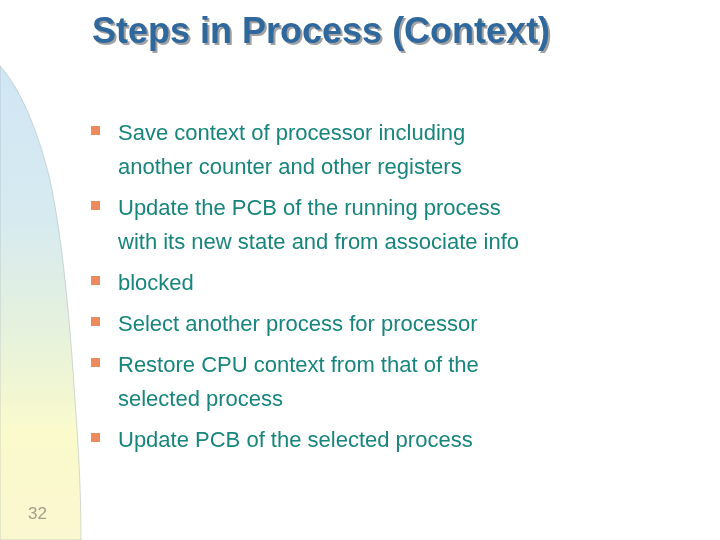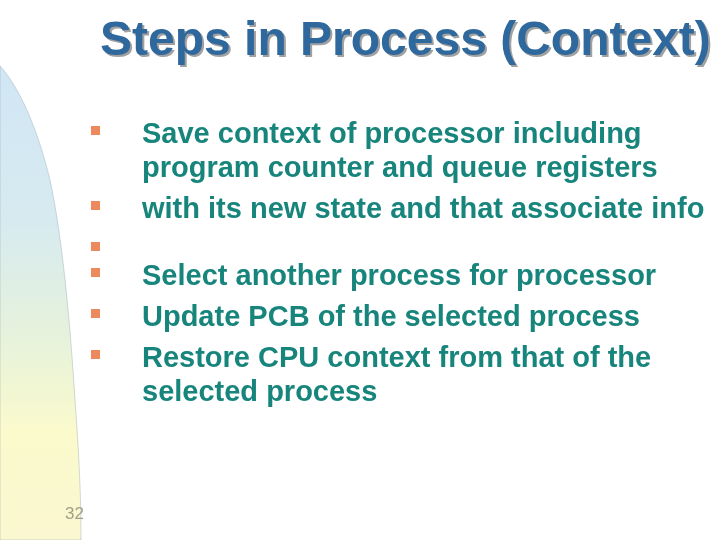"Steps in Process (Context)" .title { font-size: 48px -> 36px; margin: 12px -> 4px }
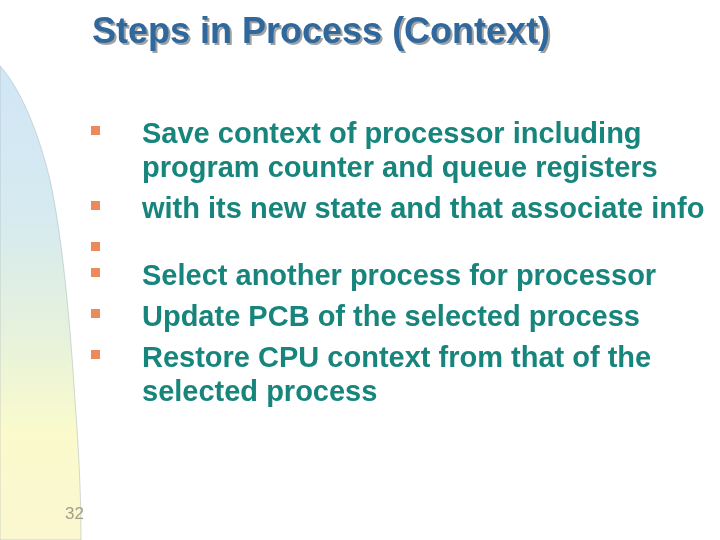"Save context of processor including" .lines { font-size: 29px -> 22px; font-weight: bold -> normal; margin-left: 24px -> none }
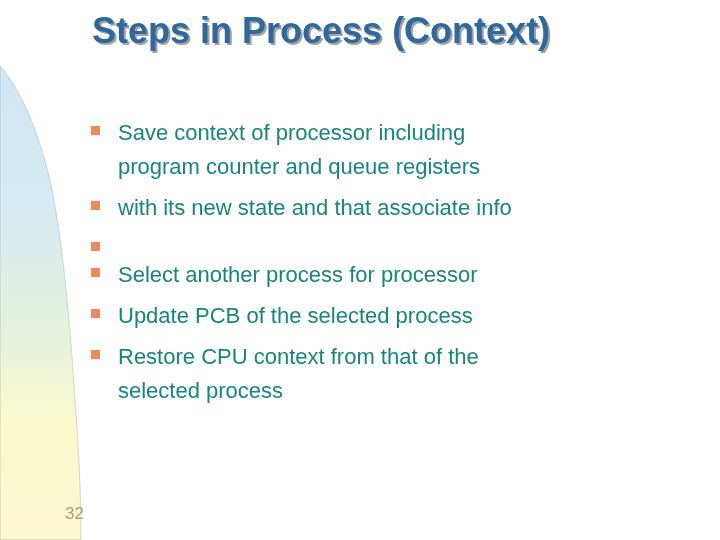"program counter and queue registers" span.line { text: program counter and queue -> another counter and other }
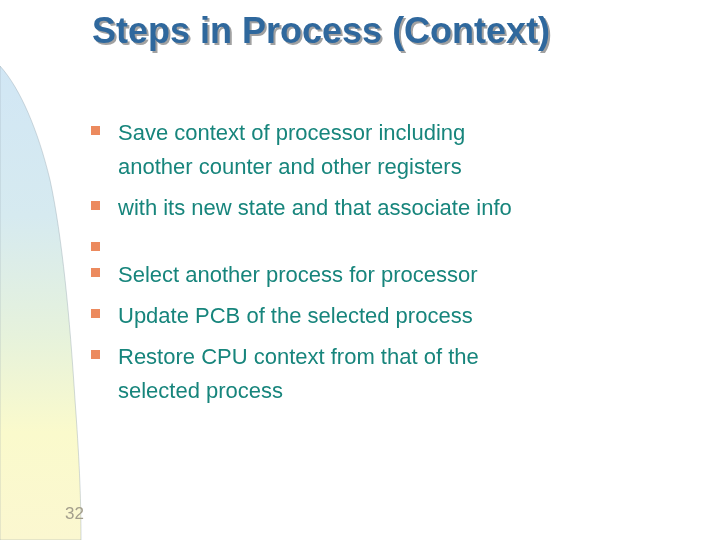"Update the PCB of the" span.line { html: none -> <span>Update the PCB of the running process</span> }
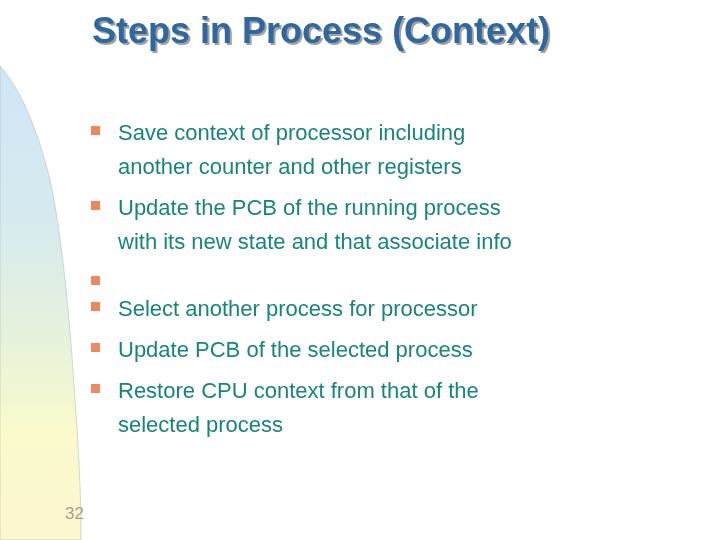"with its new state and" span.line { text: that -> from }
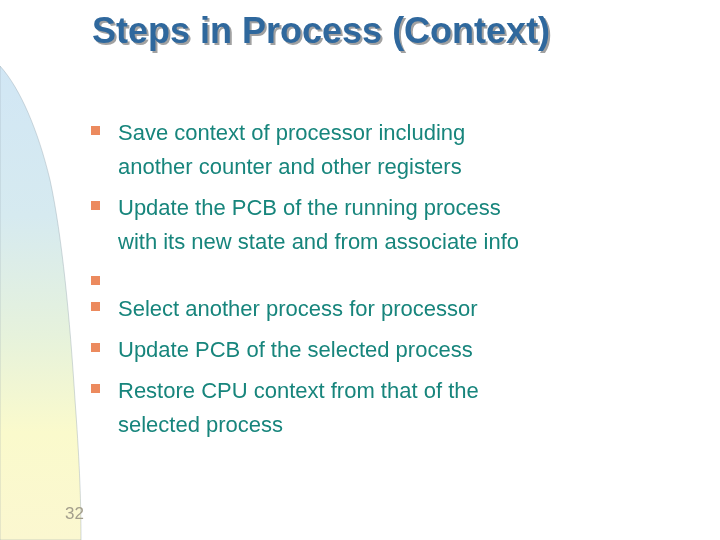"blocked" span.line { html: none -> <span>blocked</span> }
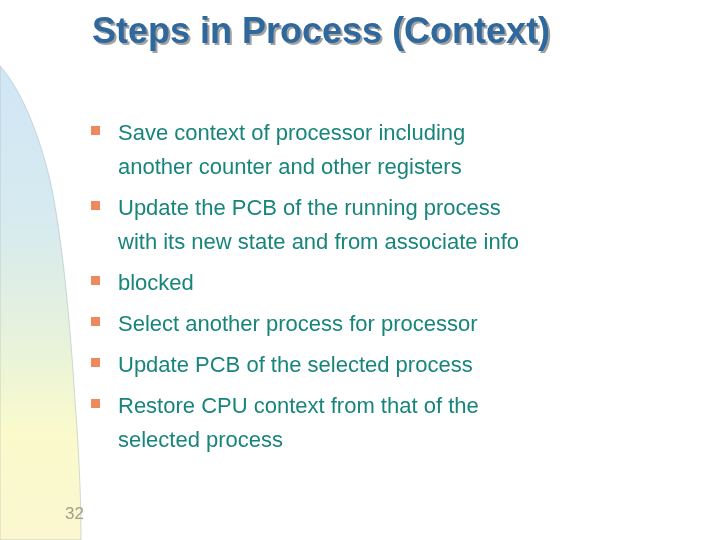"Update PCB of the selected" div.item { order: before "Restore CPU context from that" -> after "Restore CPU context from that" }
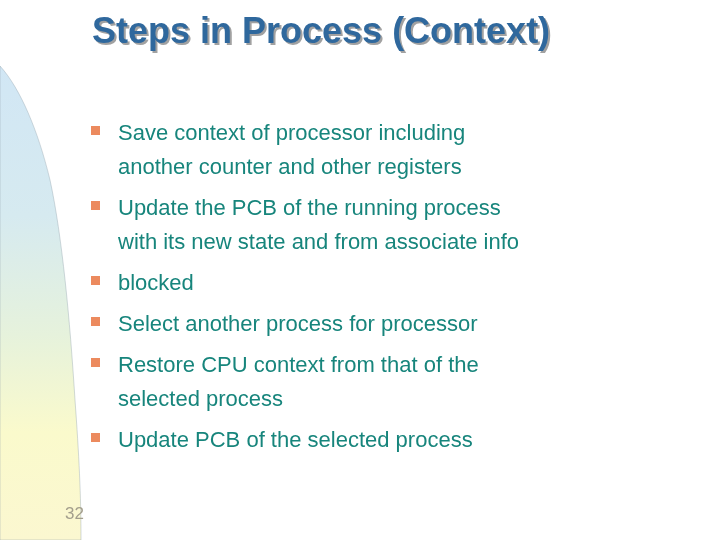"32" .pagenum { margin-left: 37px -> none }
